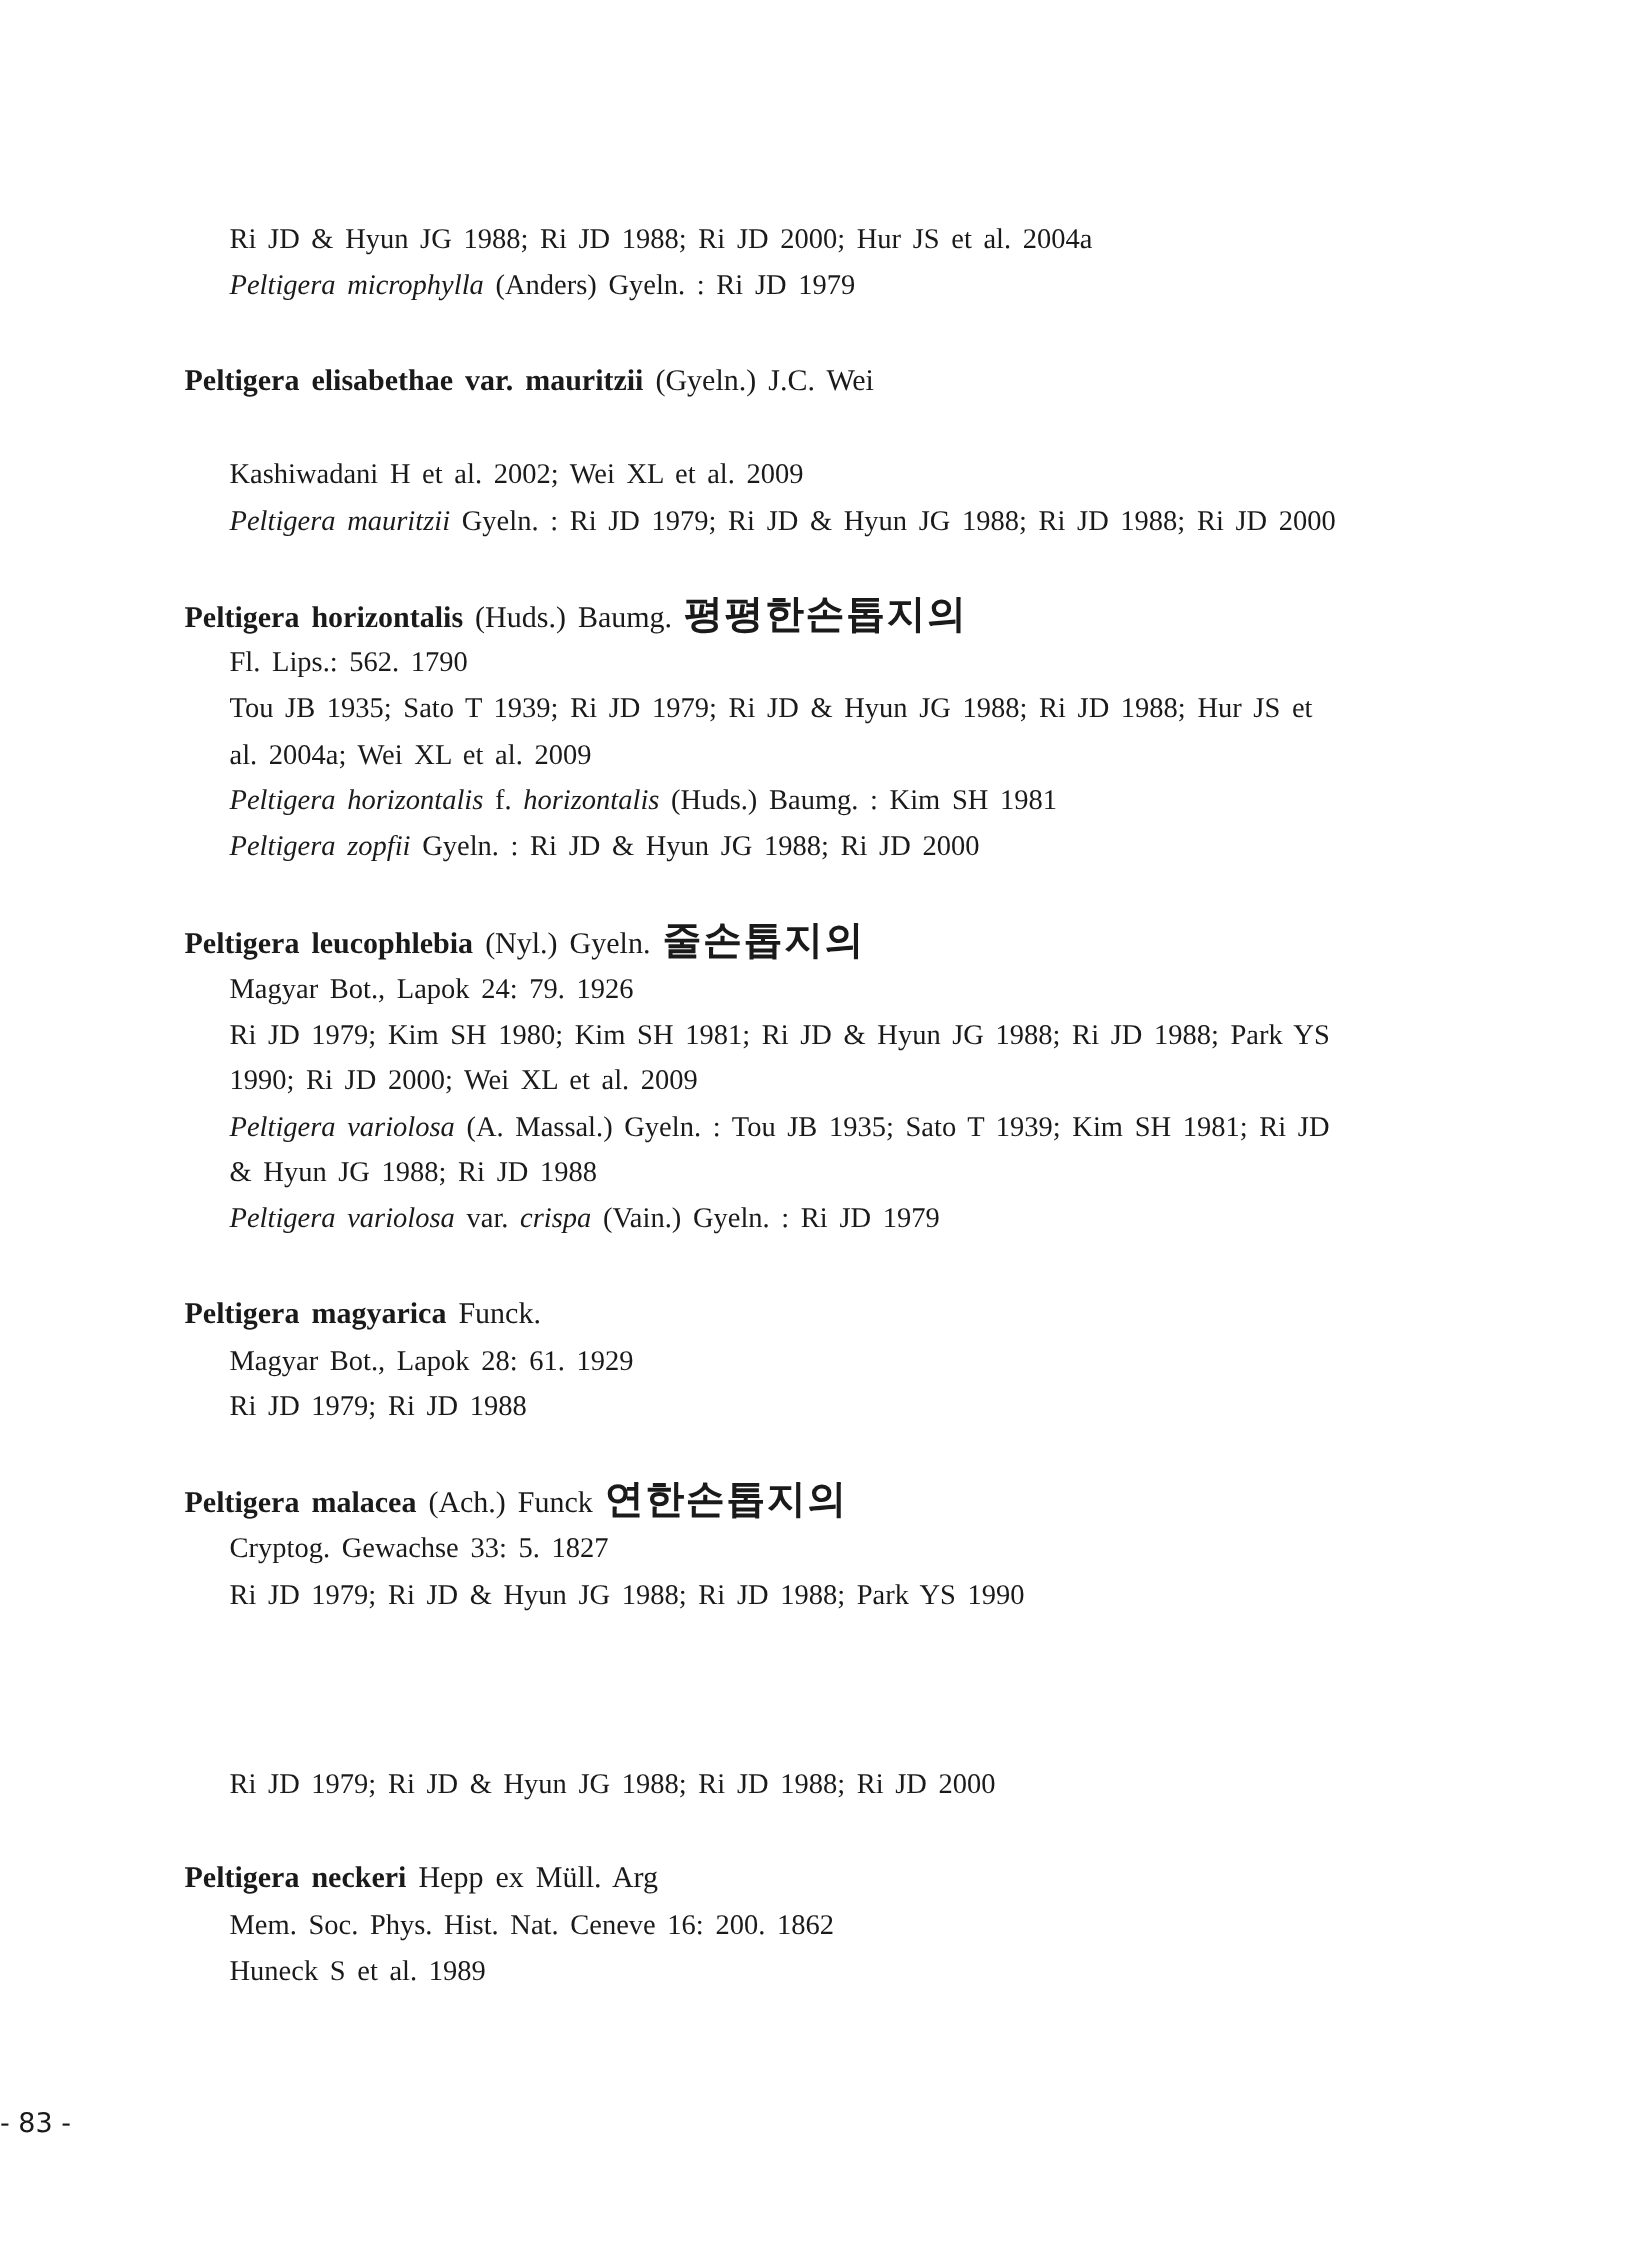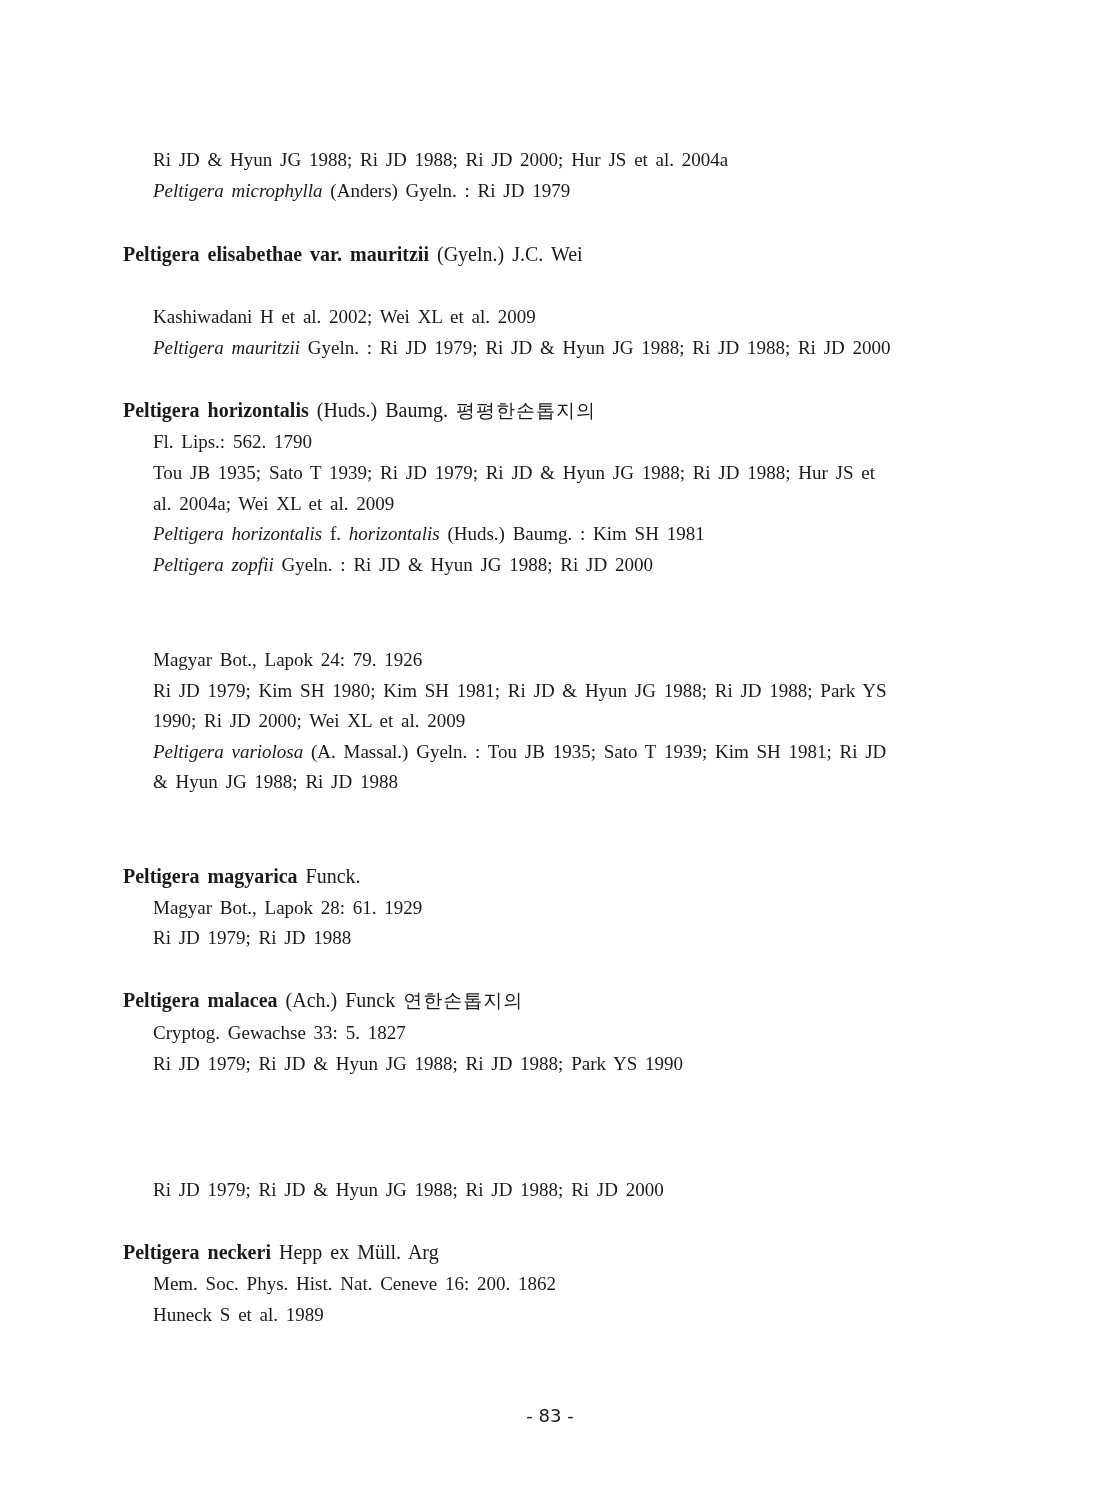"평평한손톱지의" .ko { font-size: 19px -> 26px; font-weight: normal -> bold }
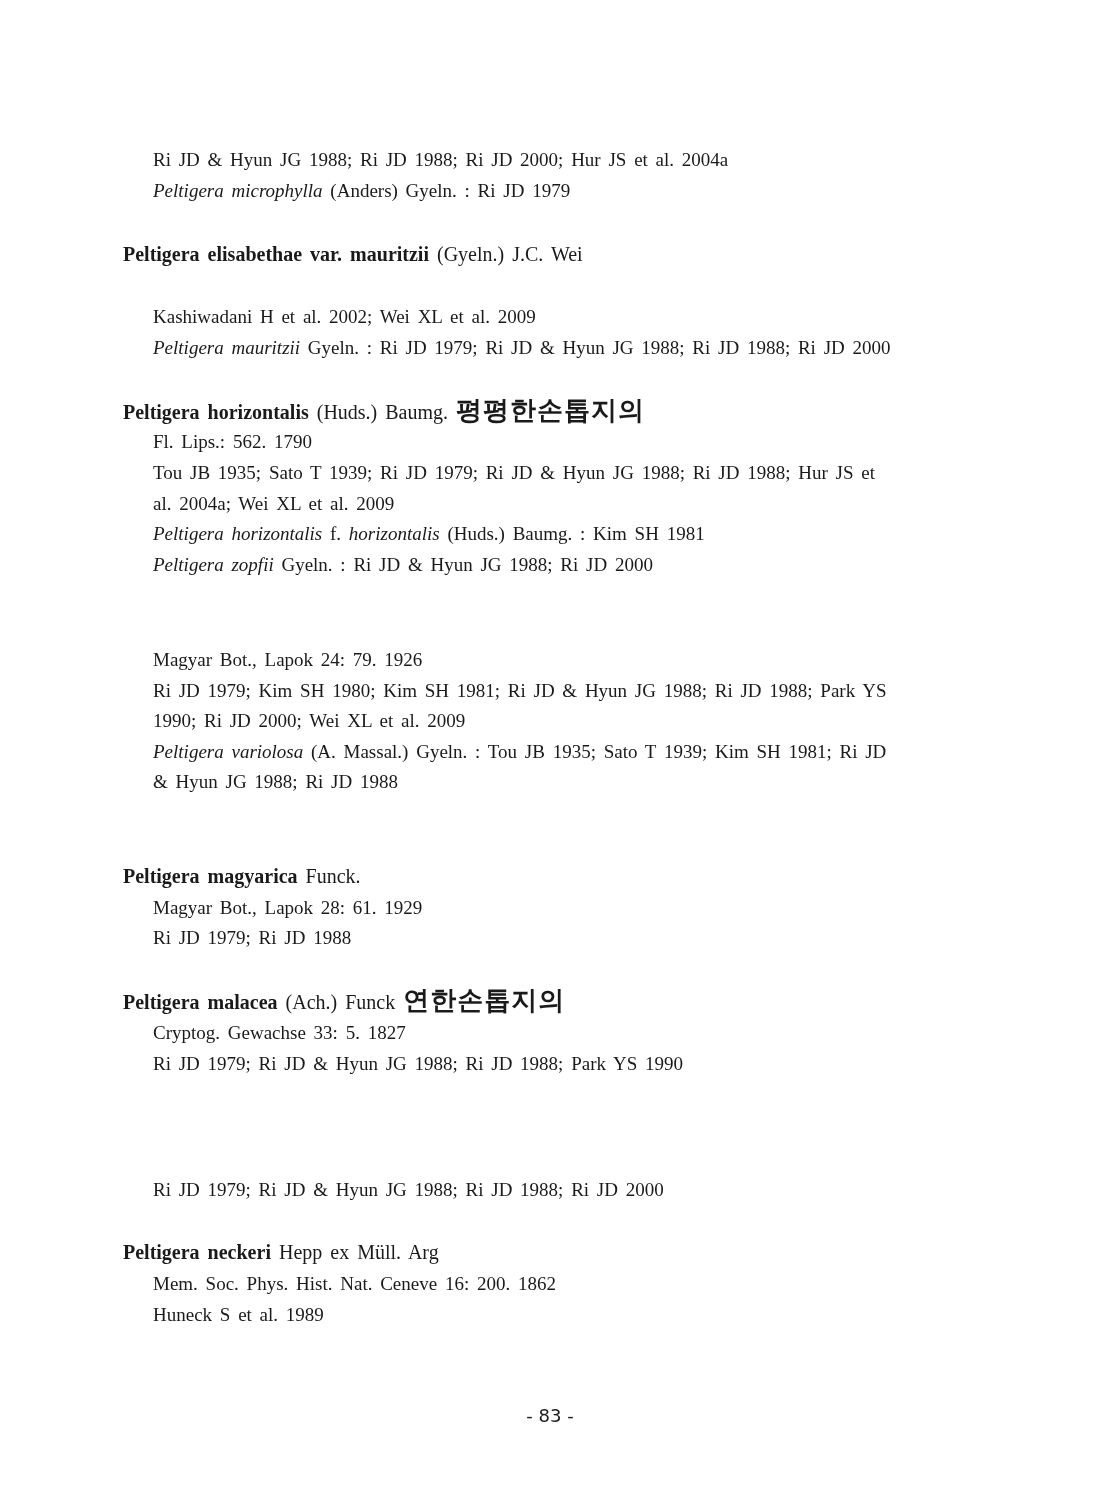"Peltigera leucophlebia (Nyl.) Gyeln." div.line { html: none -> <div><span>Peltigera leucophlebia</span><span> (Nyl.) Gyeln. </span><span>줄손톱지의</span></div> }
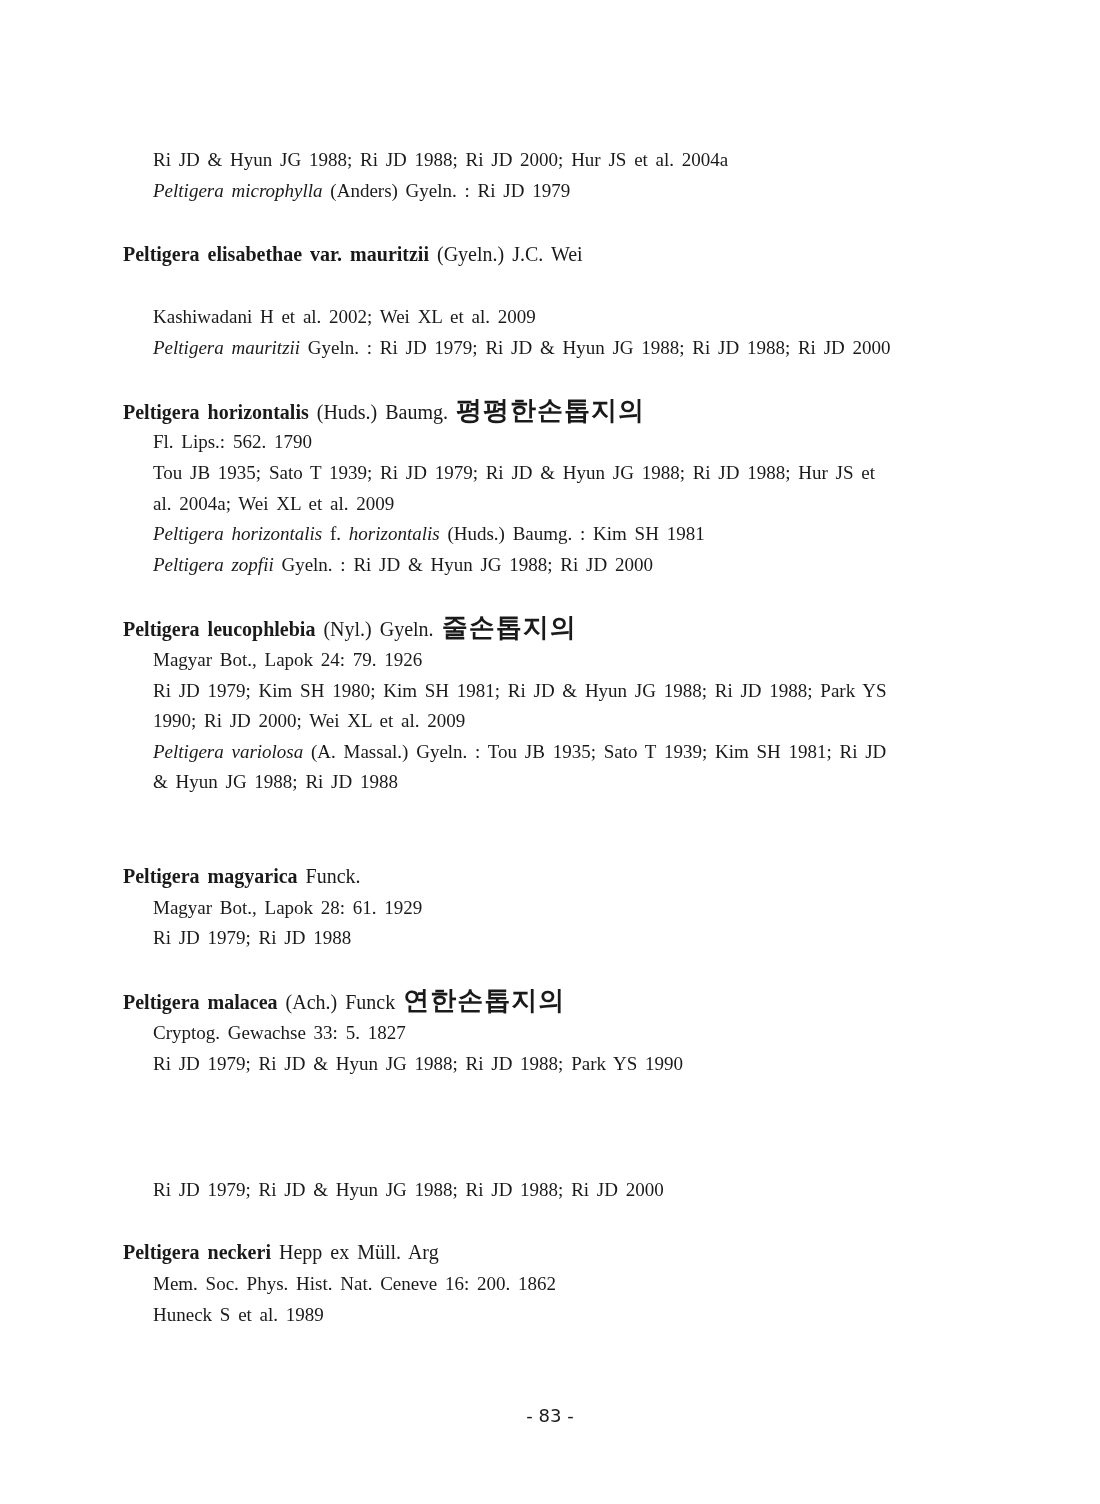"Peltigera variolosa var. crispa (Vain.)" div.line { html: none -> <div><span>Peltigera variolosa</span><span> var. </span><span>crispa</span><span> (Vain.) Gyeln. : Ri JD 1979</span></div> }
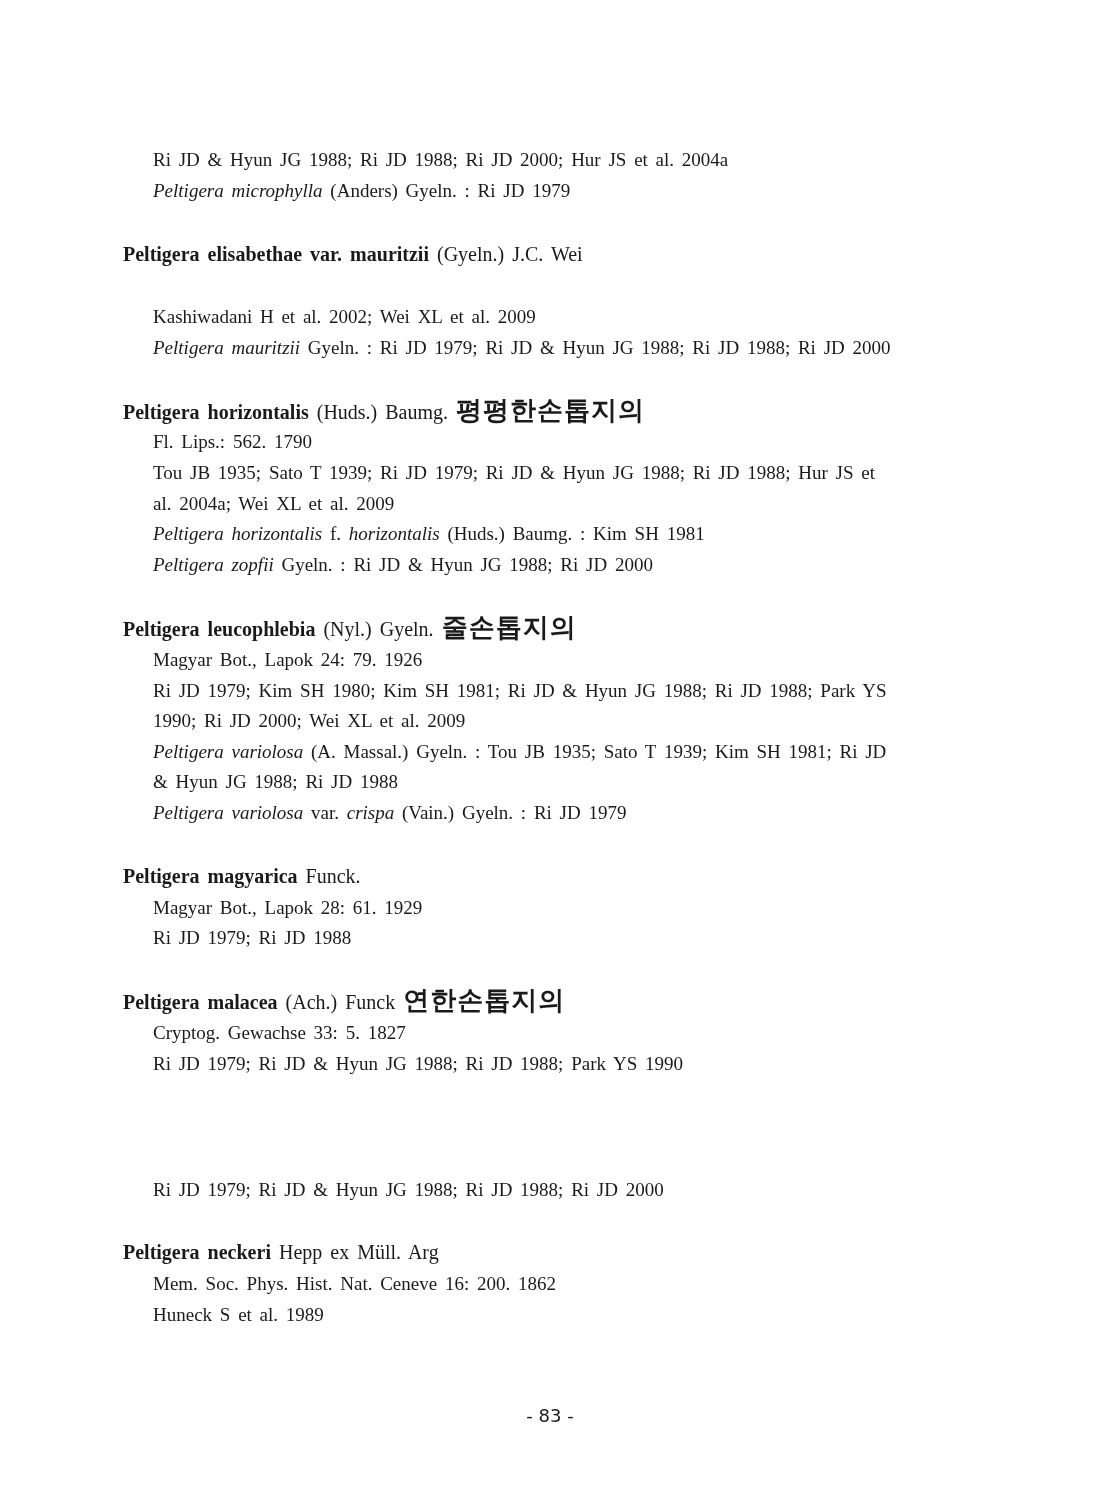"- 83 -" .footer { text-align: center -> left }
